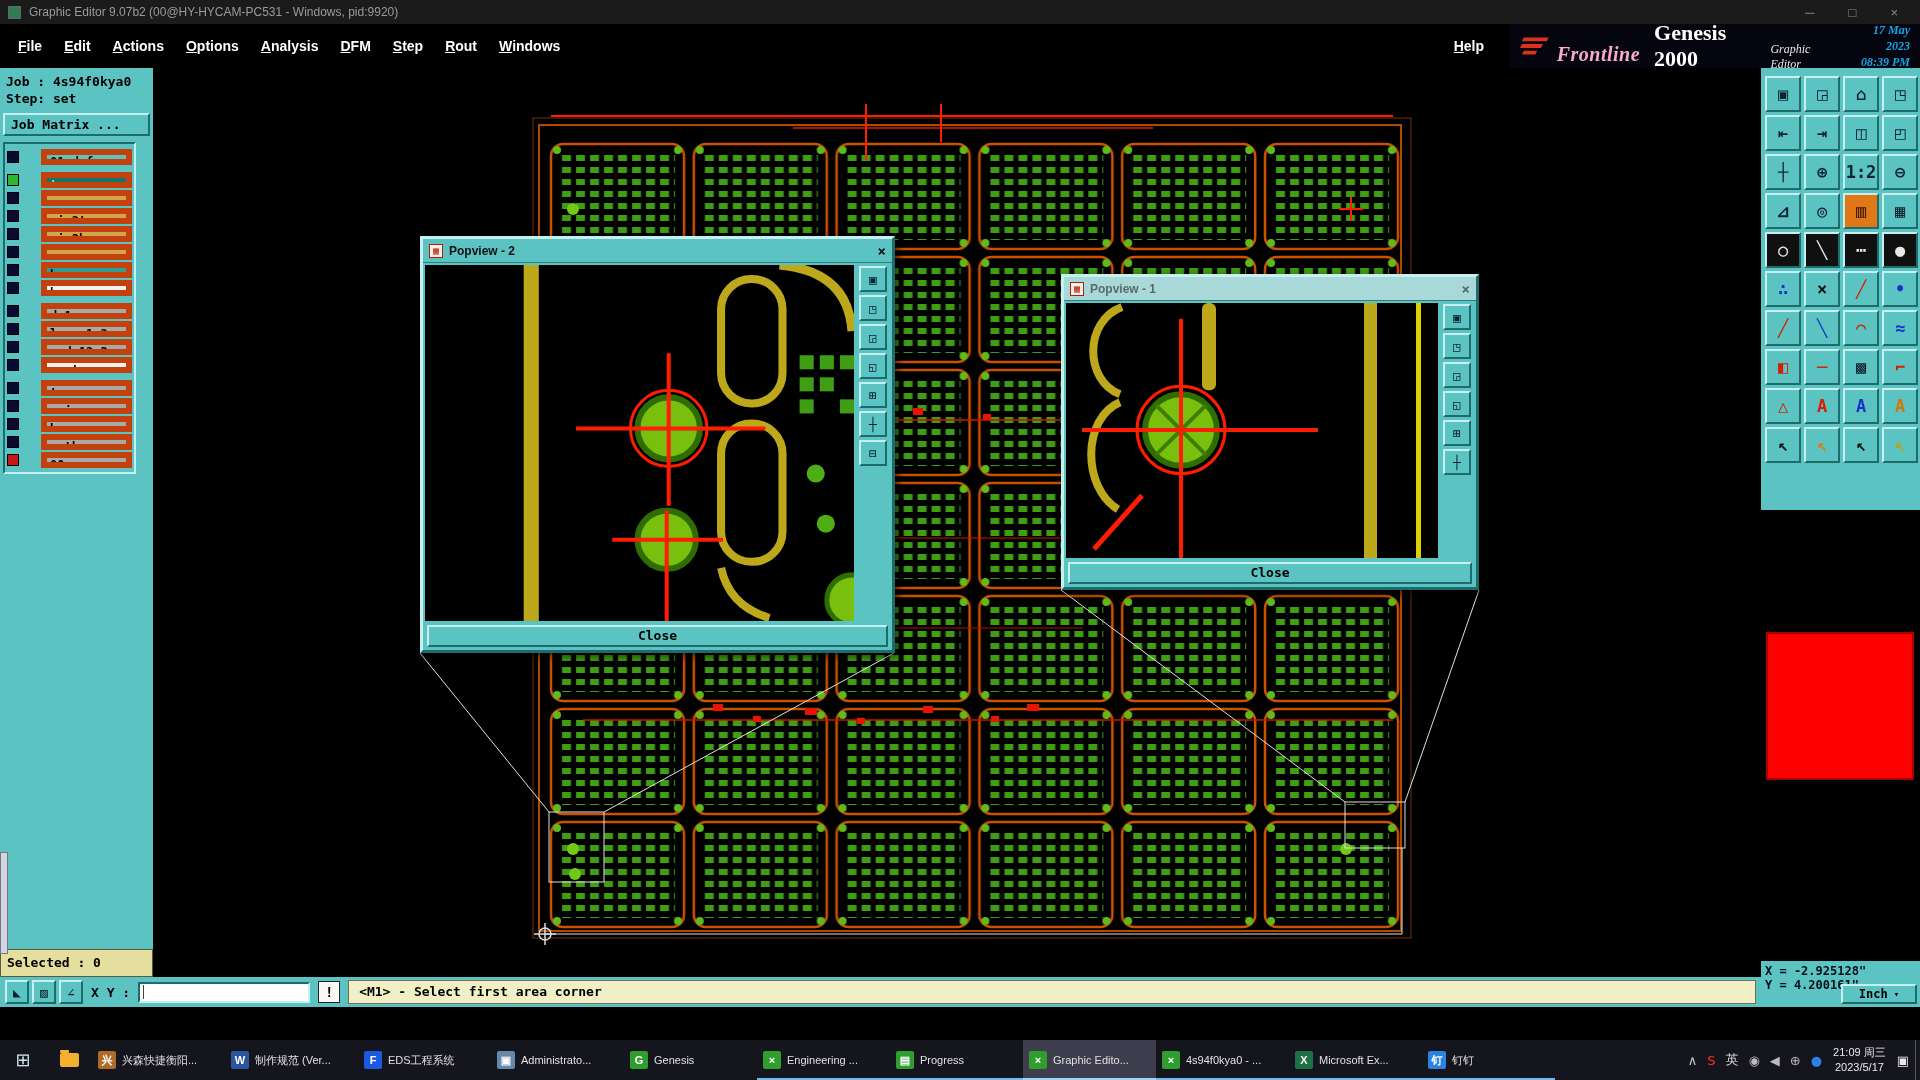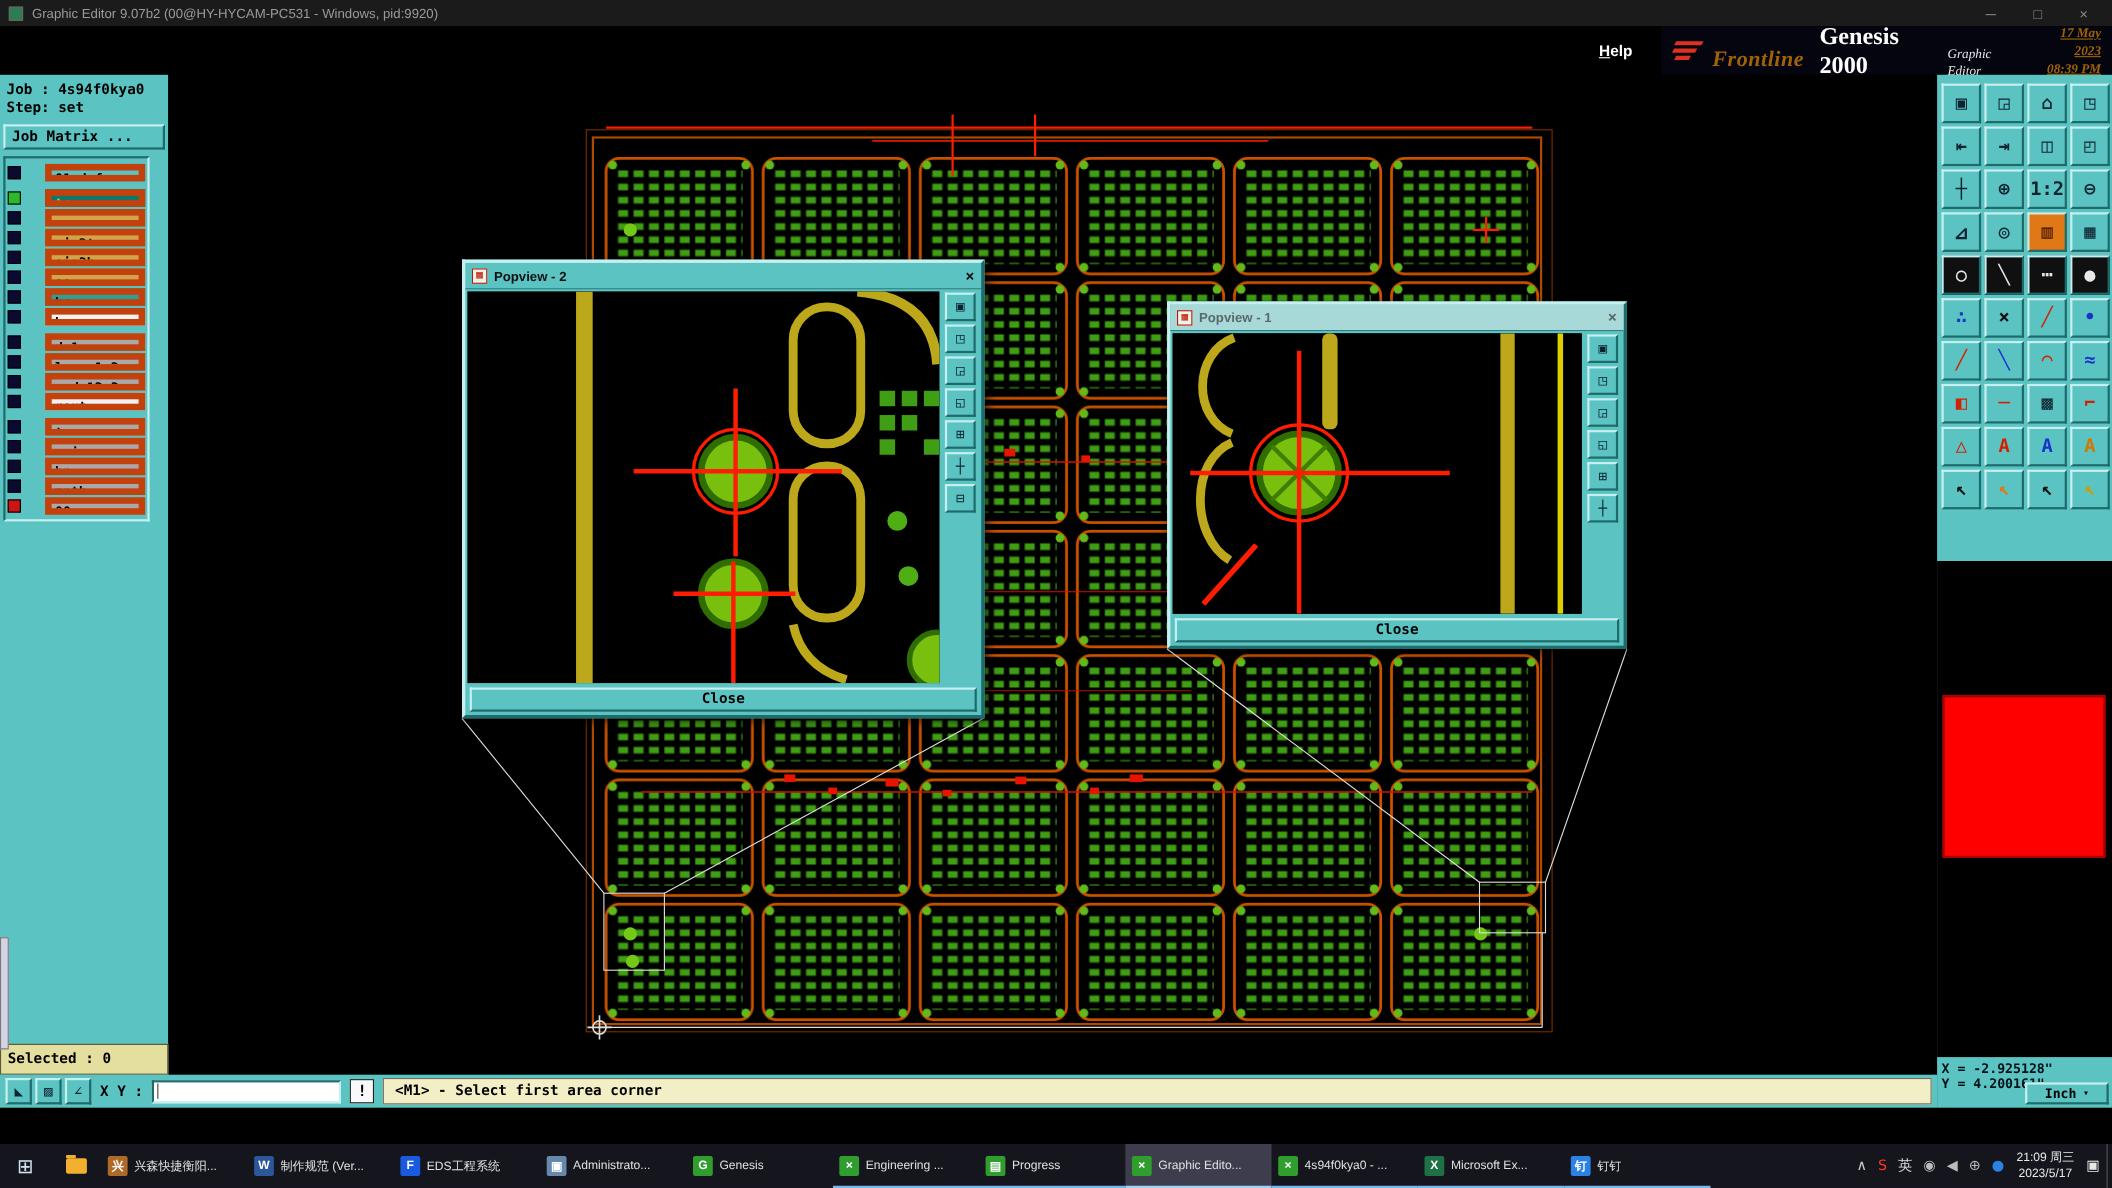"17 May 2023" .brand-dt { color: #a16207 -> #0ea5e9; text-decoration: underline -> none }
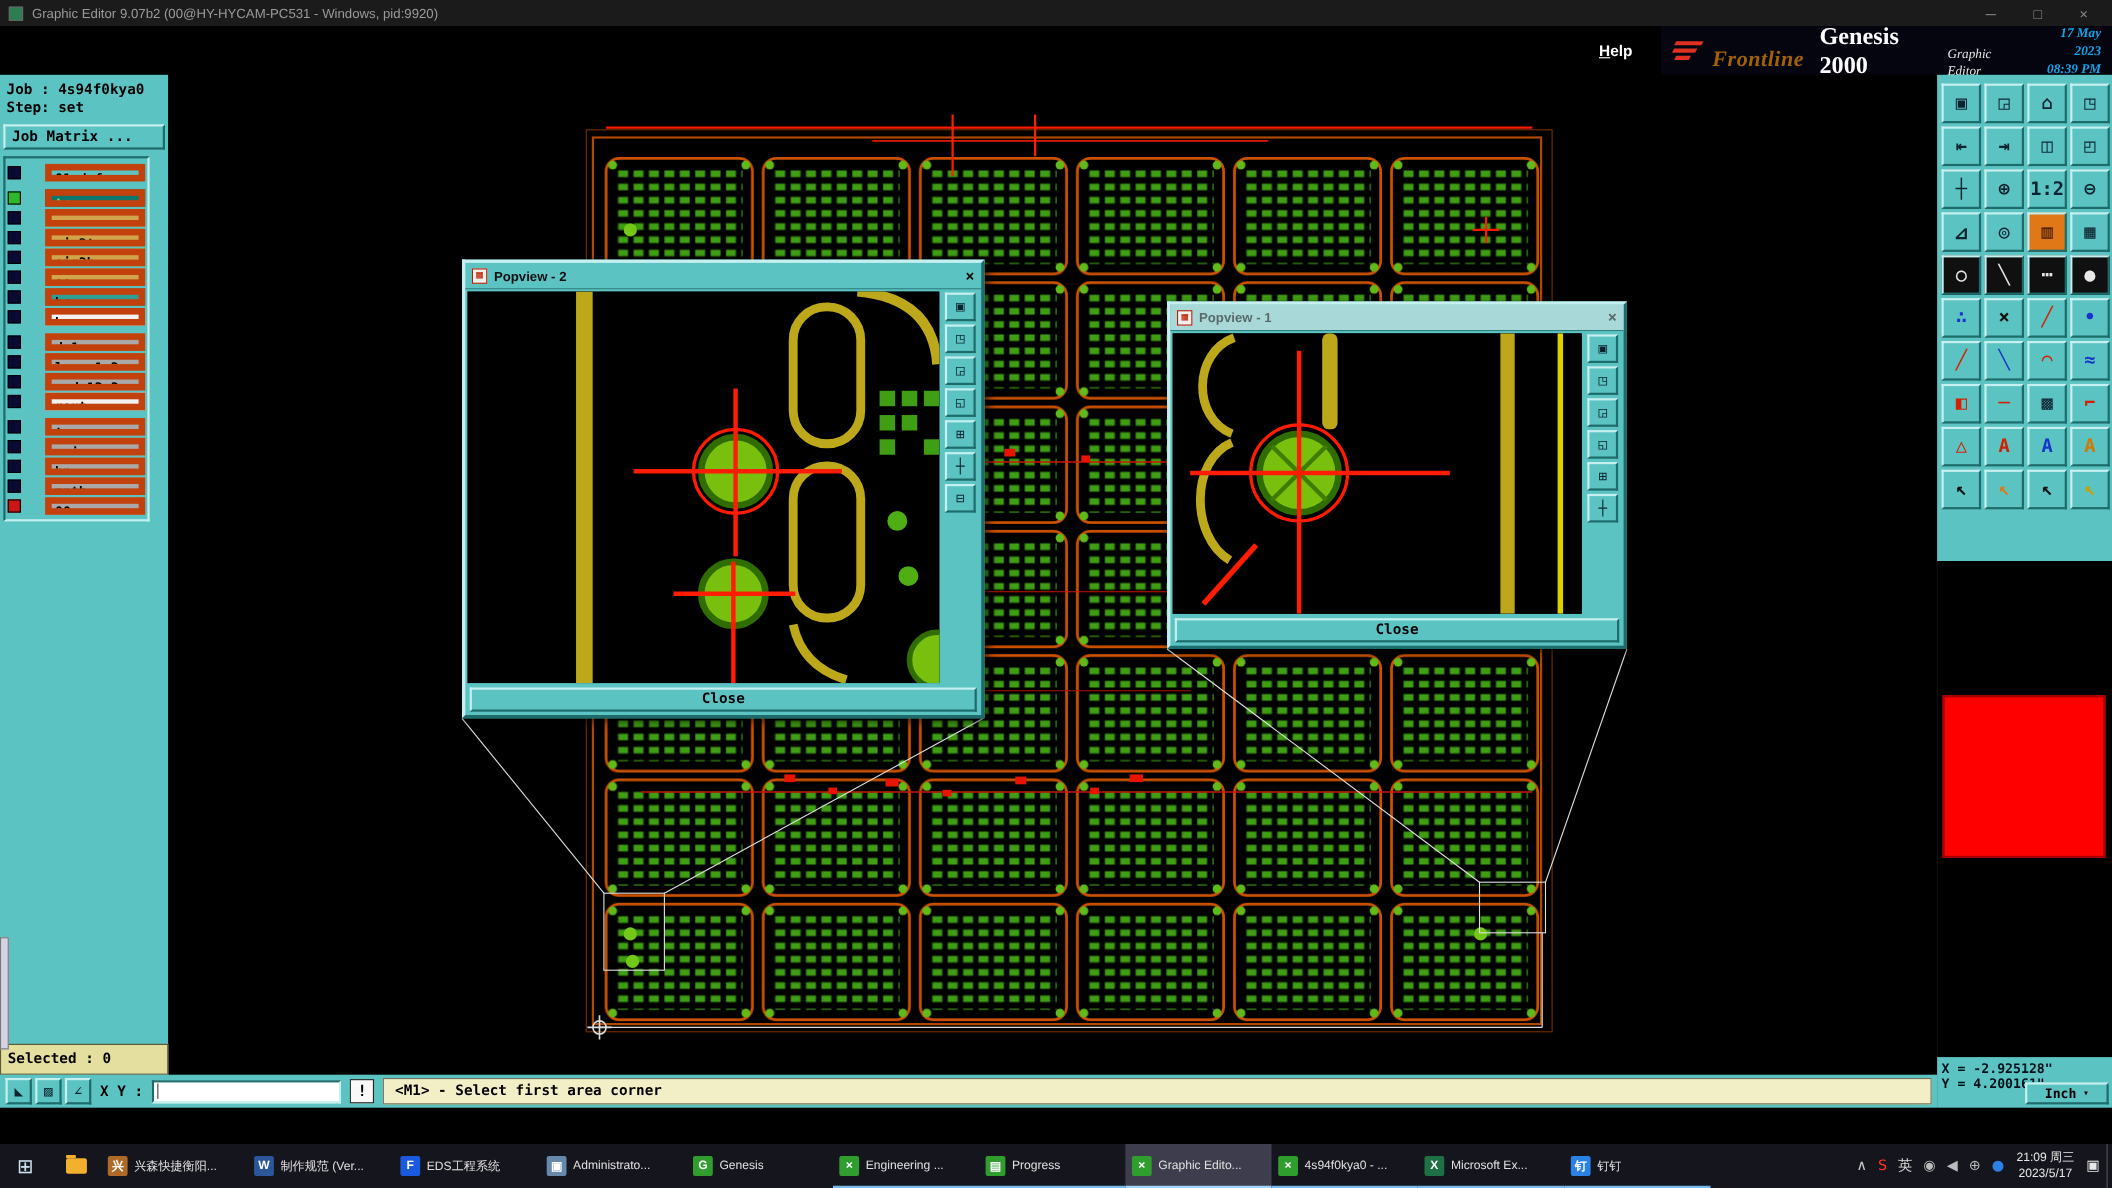"File" div.menu-items { html: none -> <div> <span>File</span> <span>Edit</span> <span>Actions</span> <span>Options</span> <span>Analysis</span> <span>DFM</span> <span>Step</span> <span>Rout</span> <span>Windows</span> </div> }
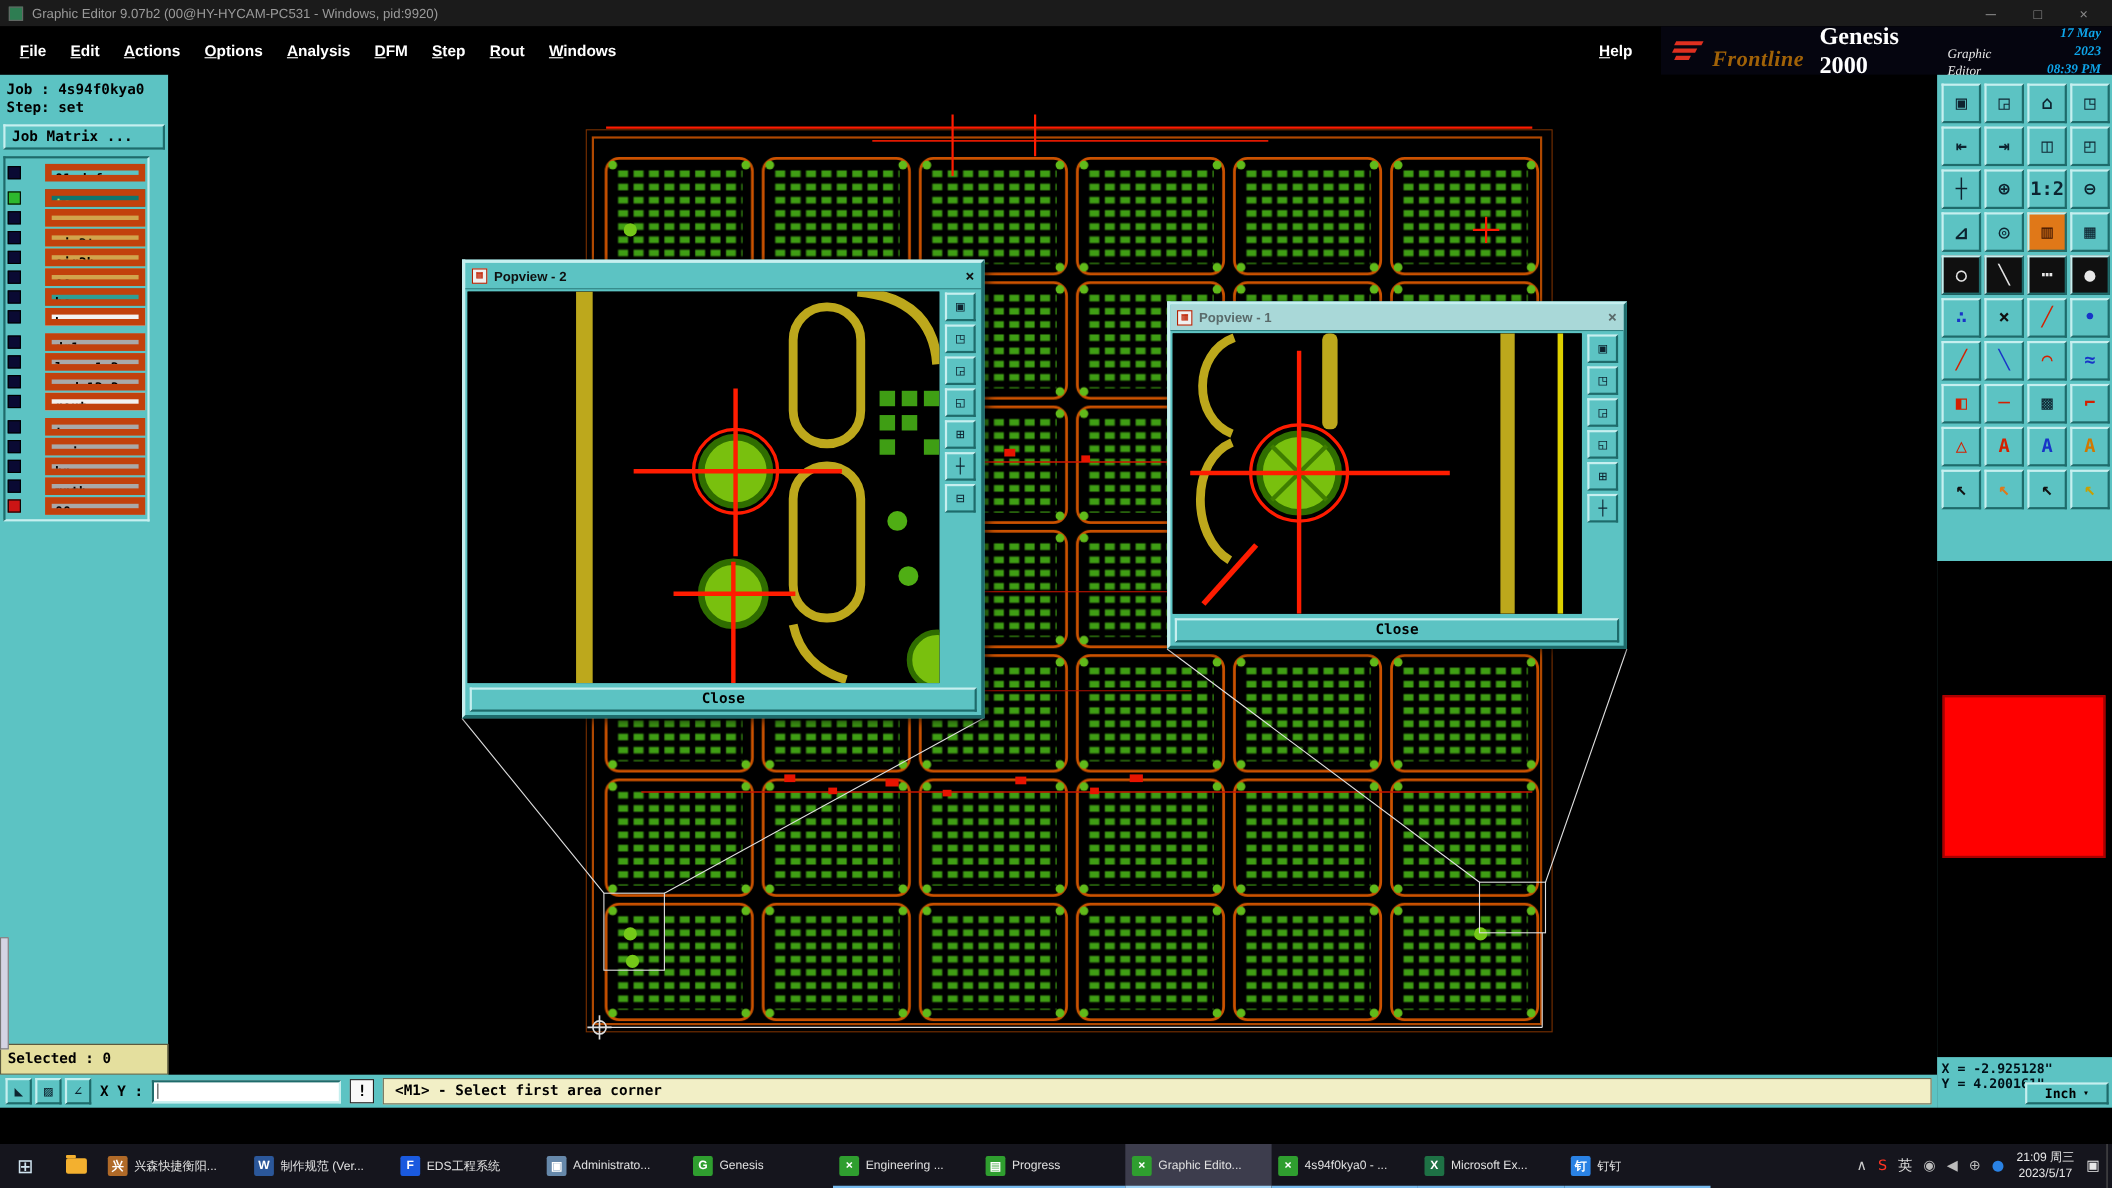"Frontline" .fl-name { color: #a16207 -> #f9a8d4 }
